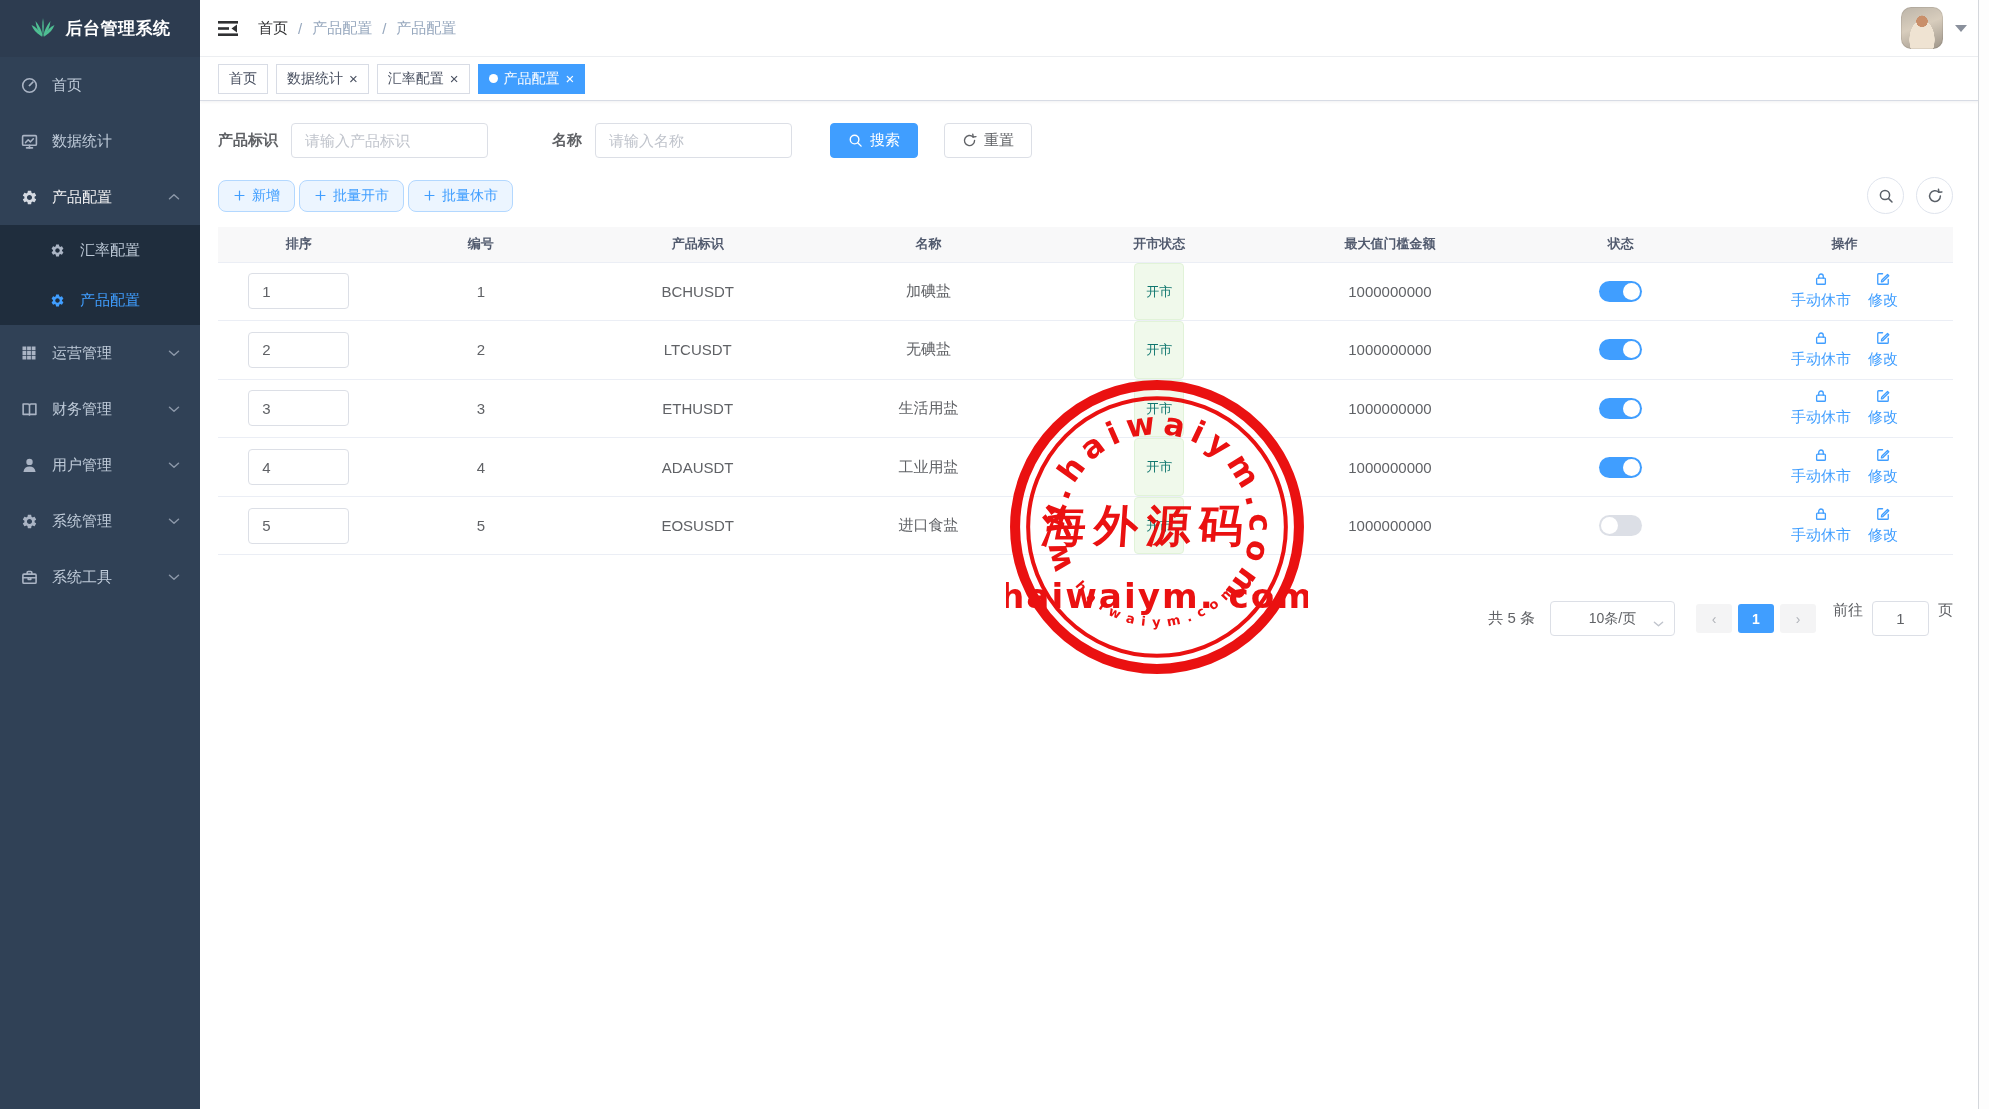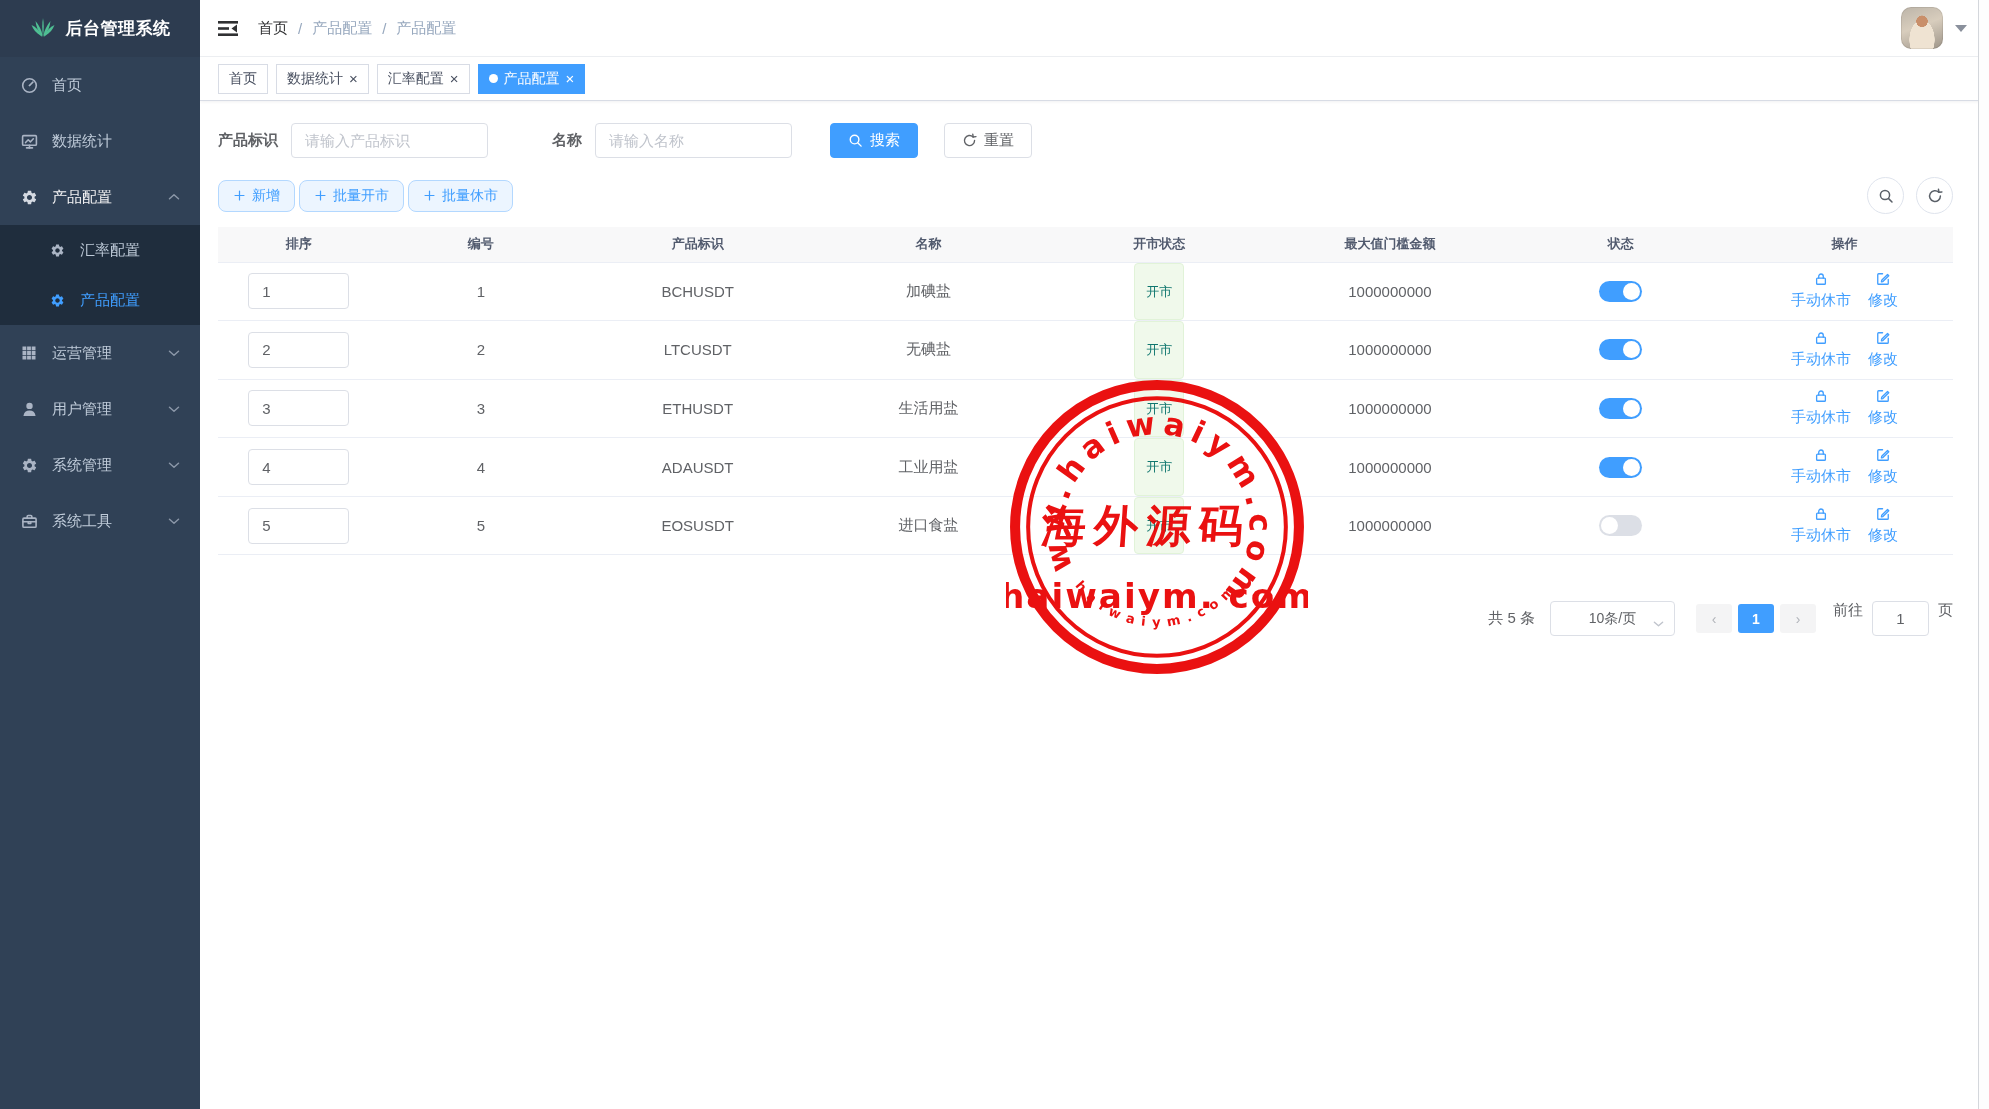"财务管理" div.menu-item { html: none -> <div> <span> <svg> <path></path> <path></path> </svg> </span> <span>财务管理</span> <span> <svg> <path></path> </svg> </span> </div> }
